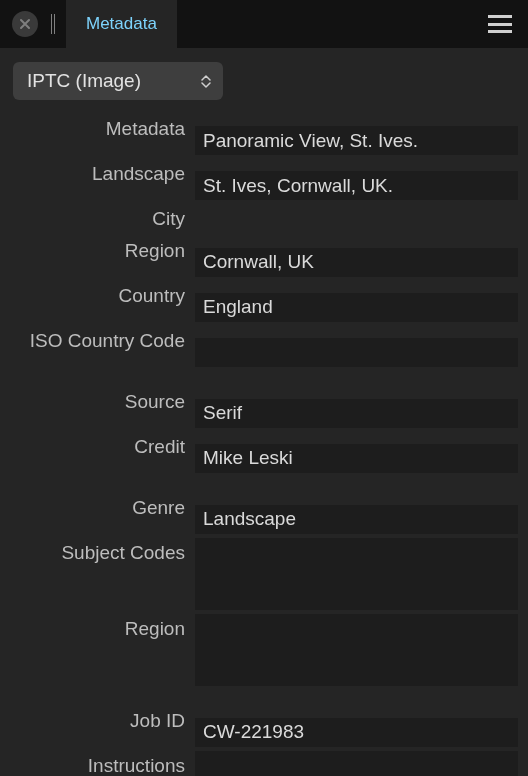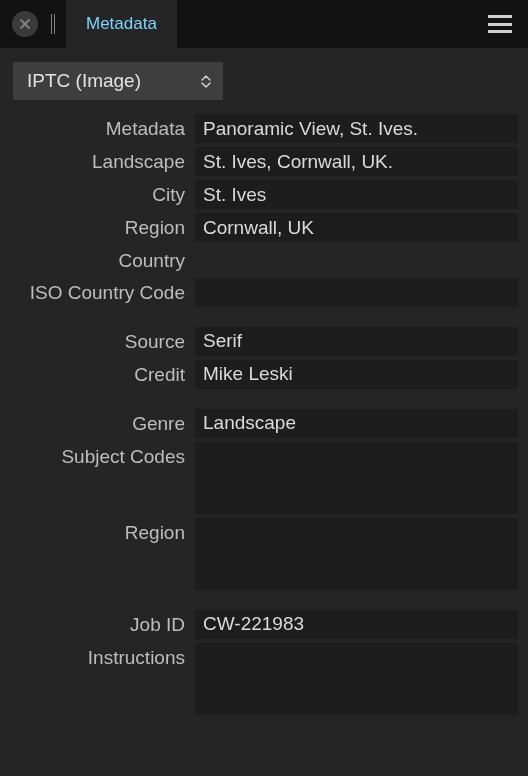"IPTC (Image)" .dropdown { border-radius: 1px -> 6px }
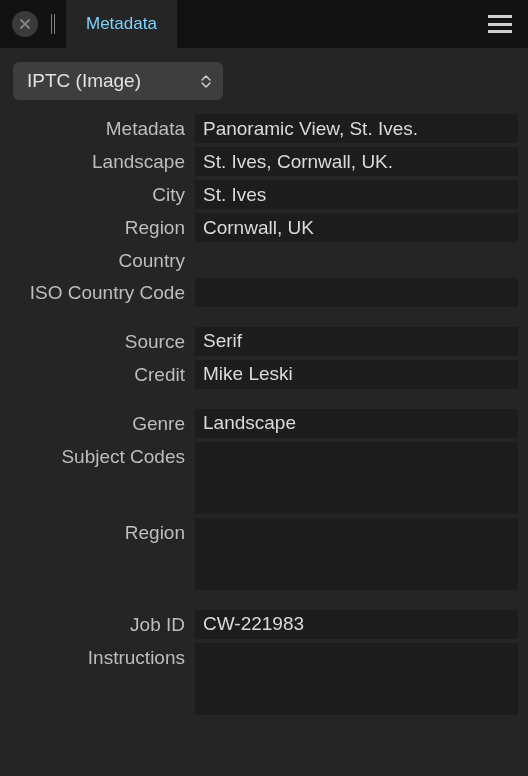"Panoramic View, St. Ives." .field-input { margin-top: none -> 12px }
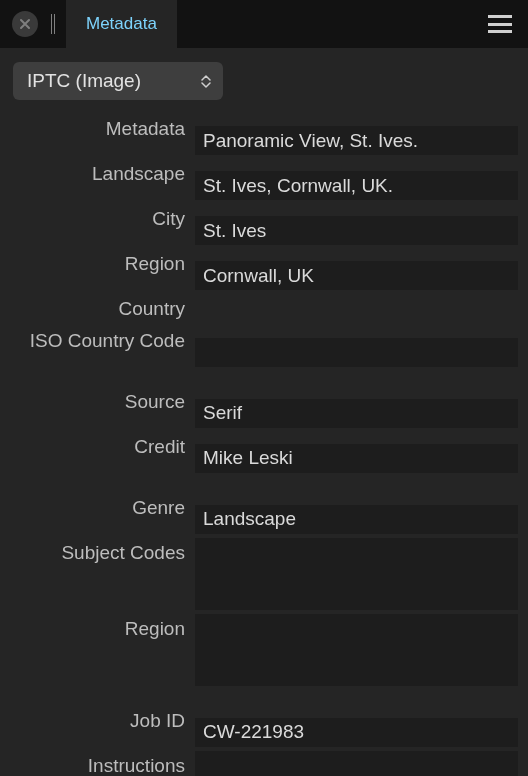"St. Ives" input.field-input { html: <input> -> none }
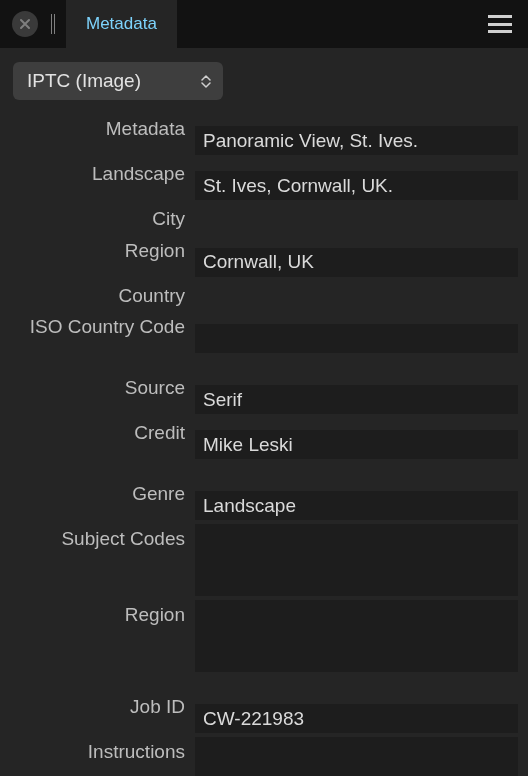"England" input.field-input { html: none -> <input> }
